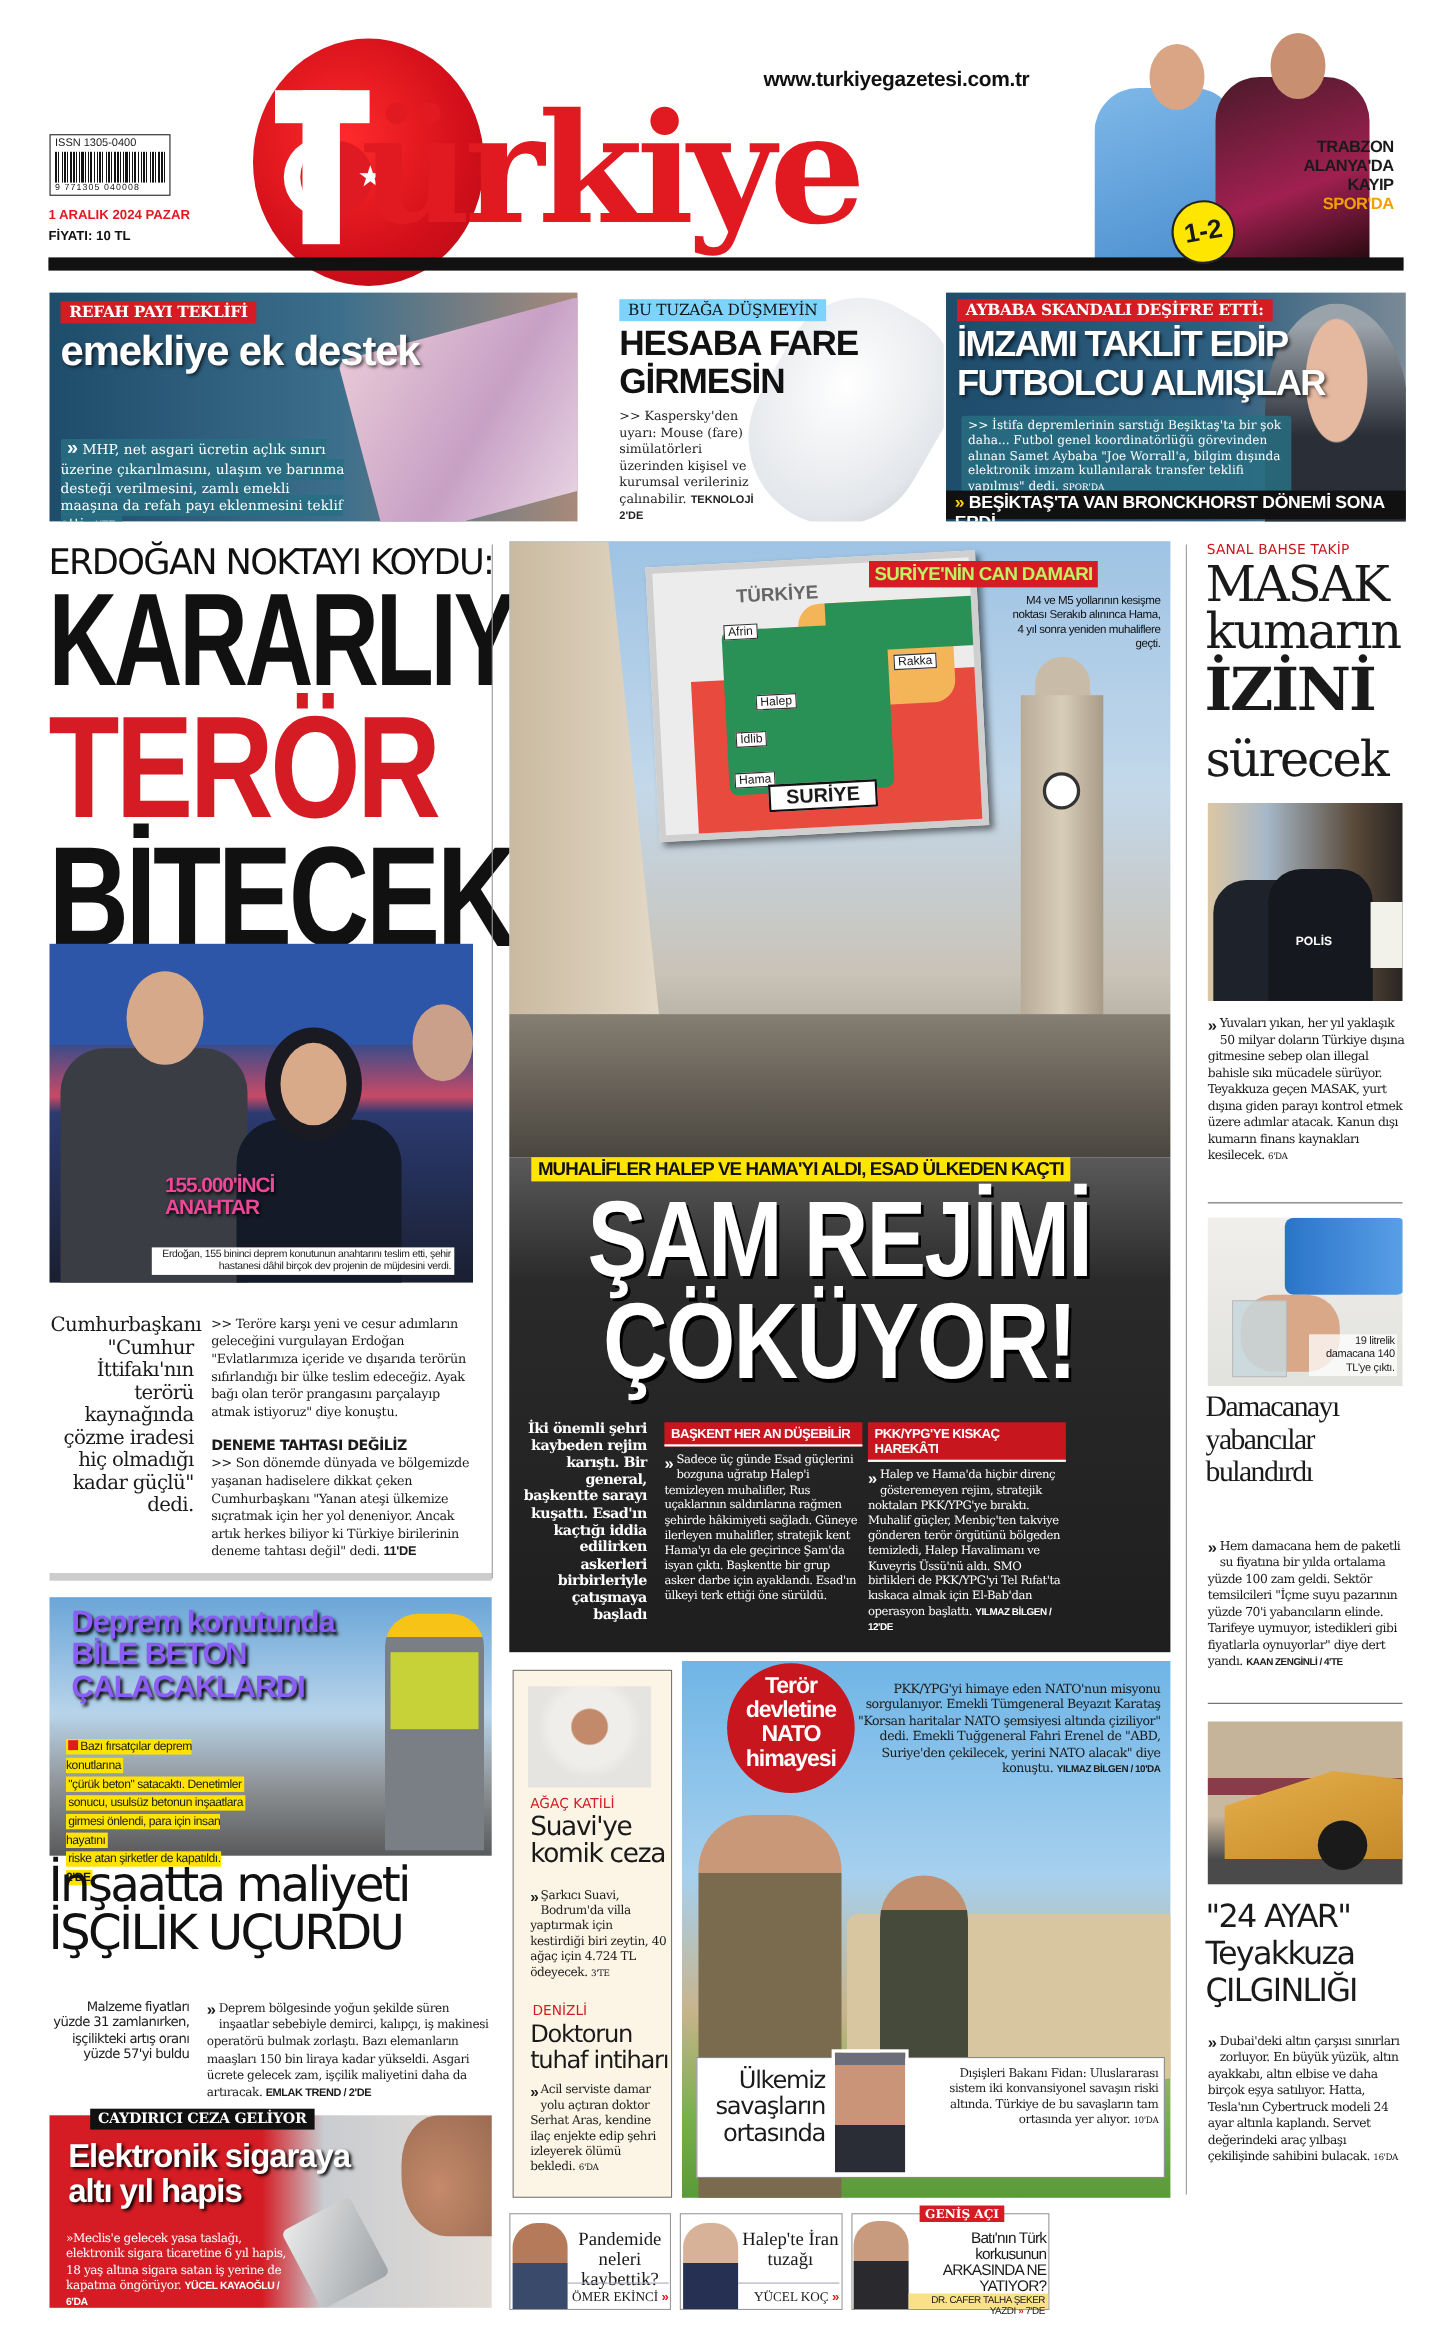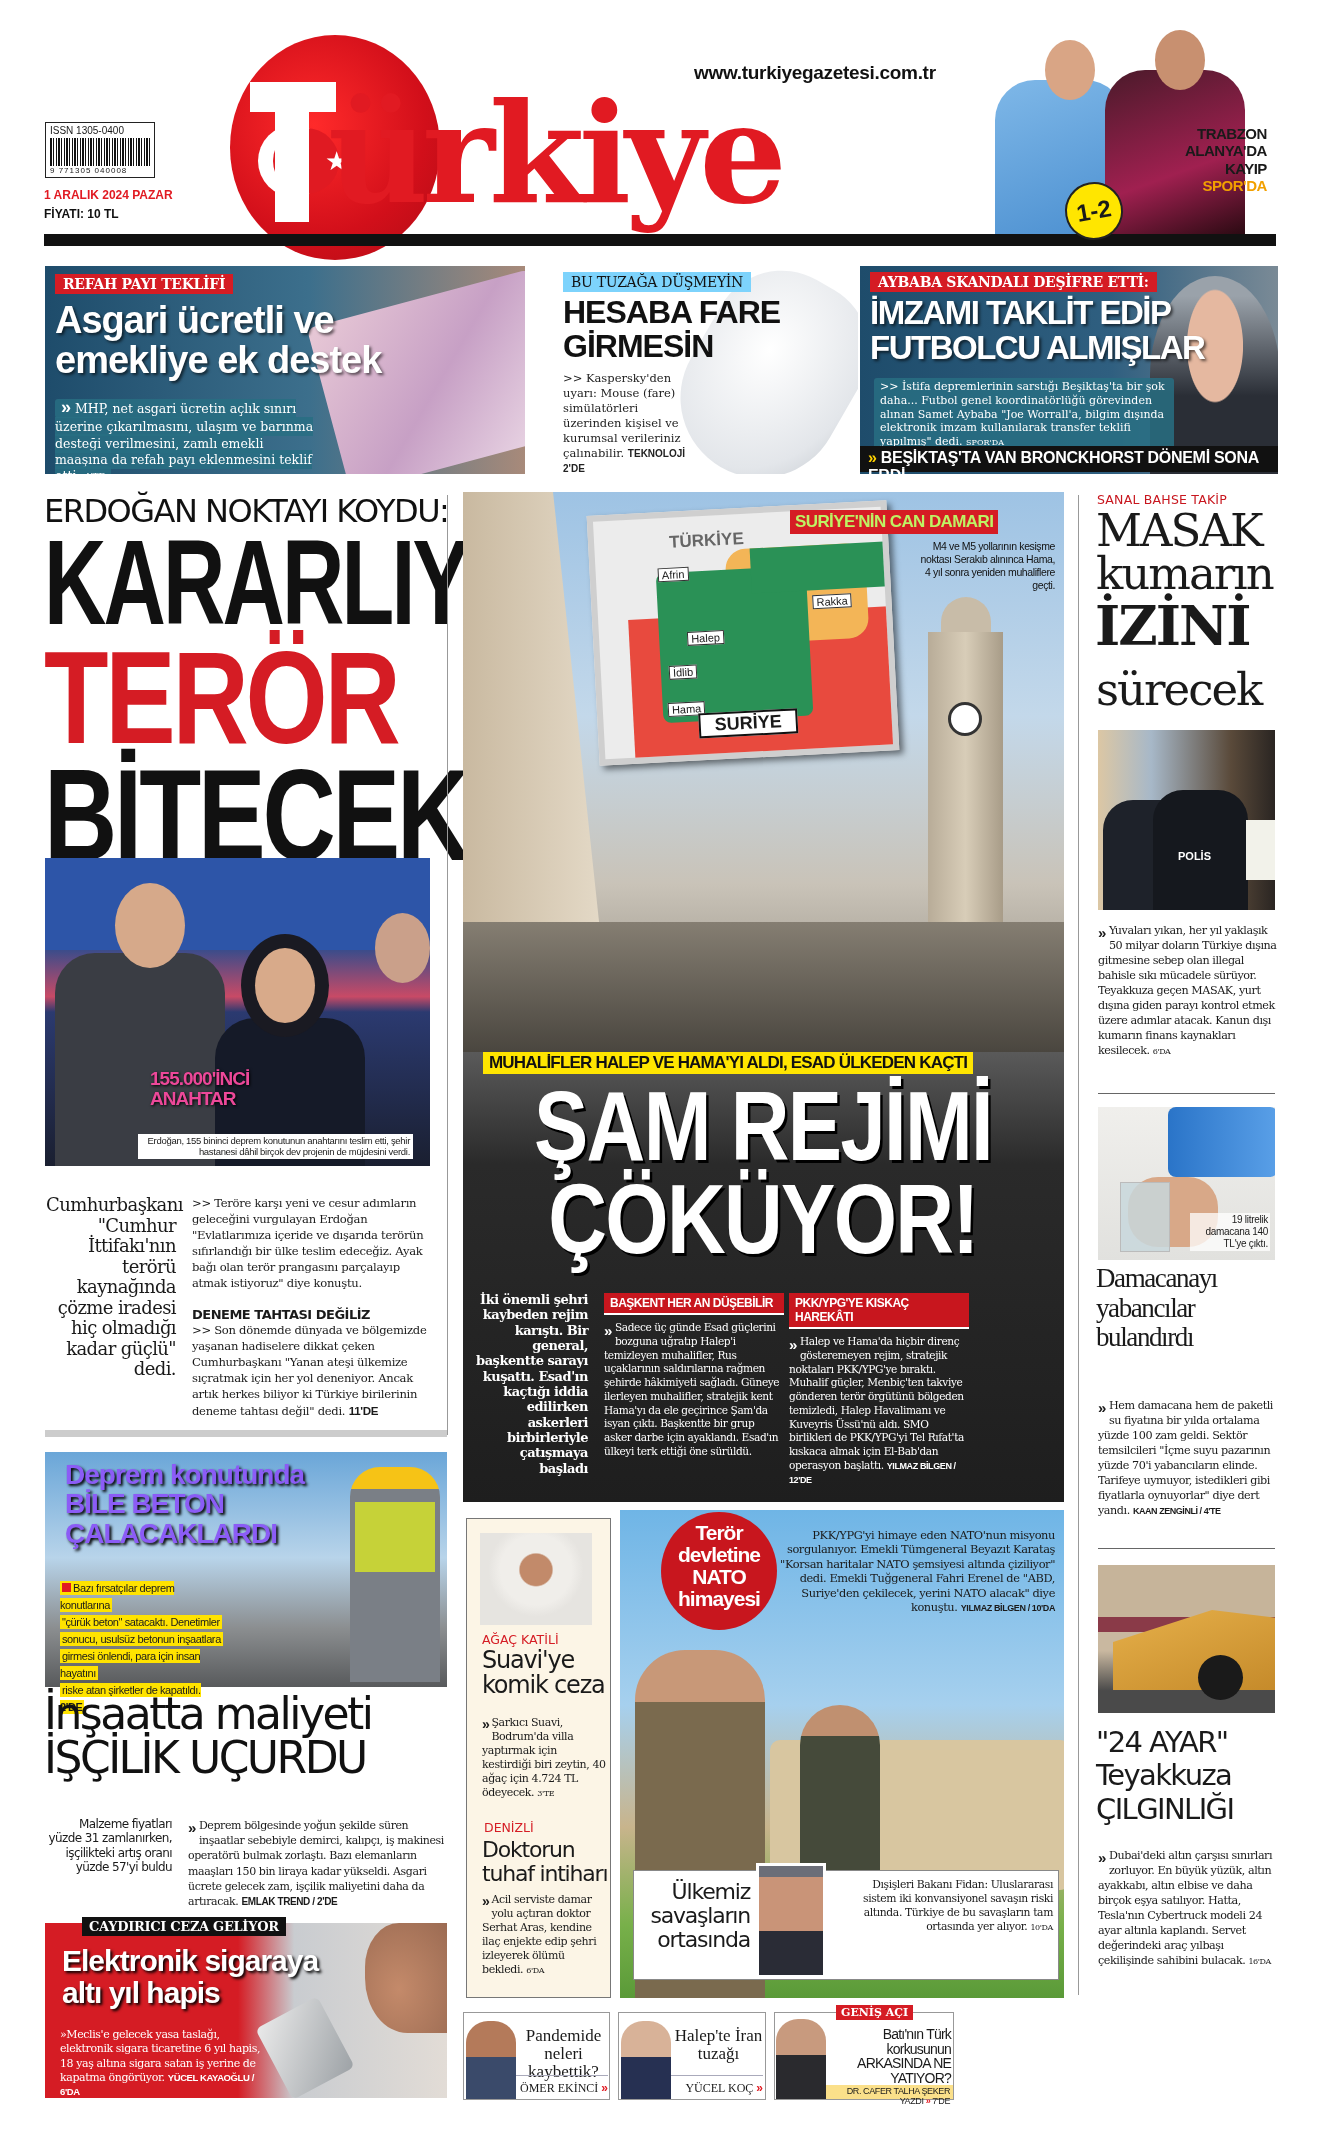"Asgari ücretli ve" div { html: <div>Asgari ücretli ve</div> -> none }
